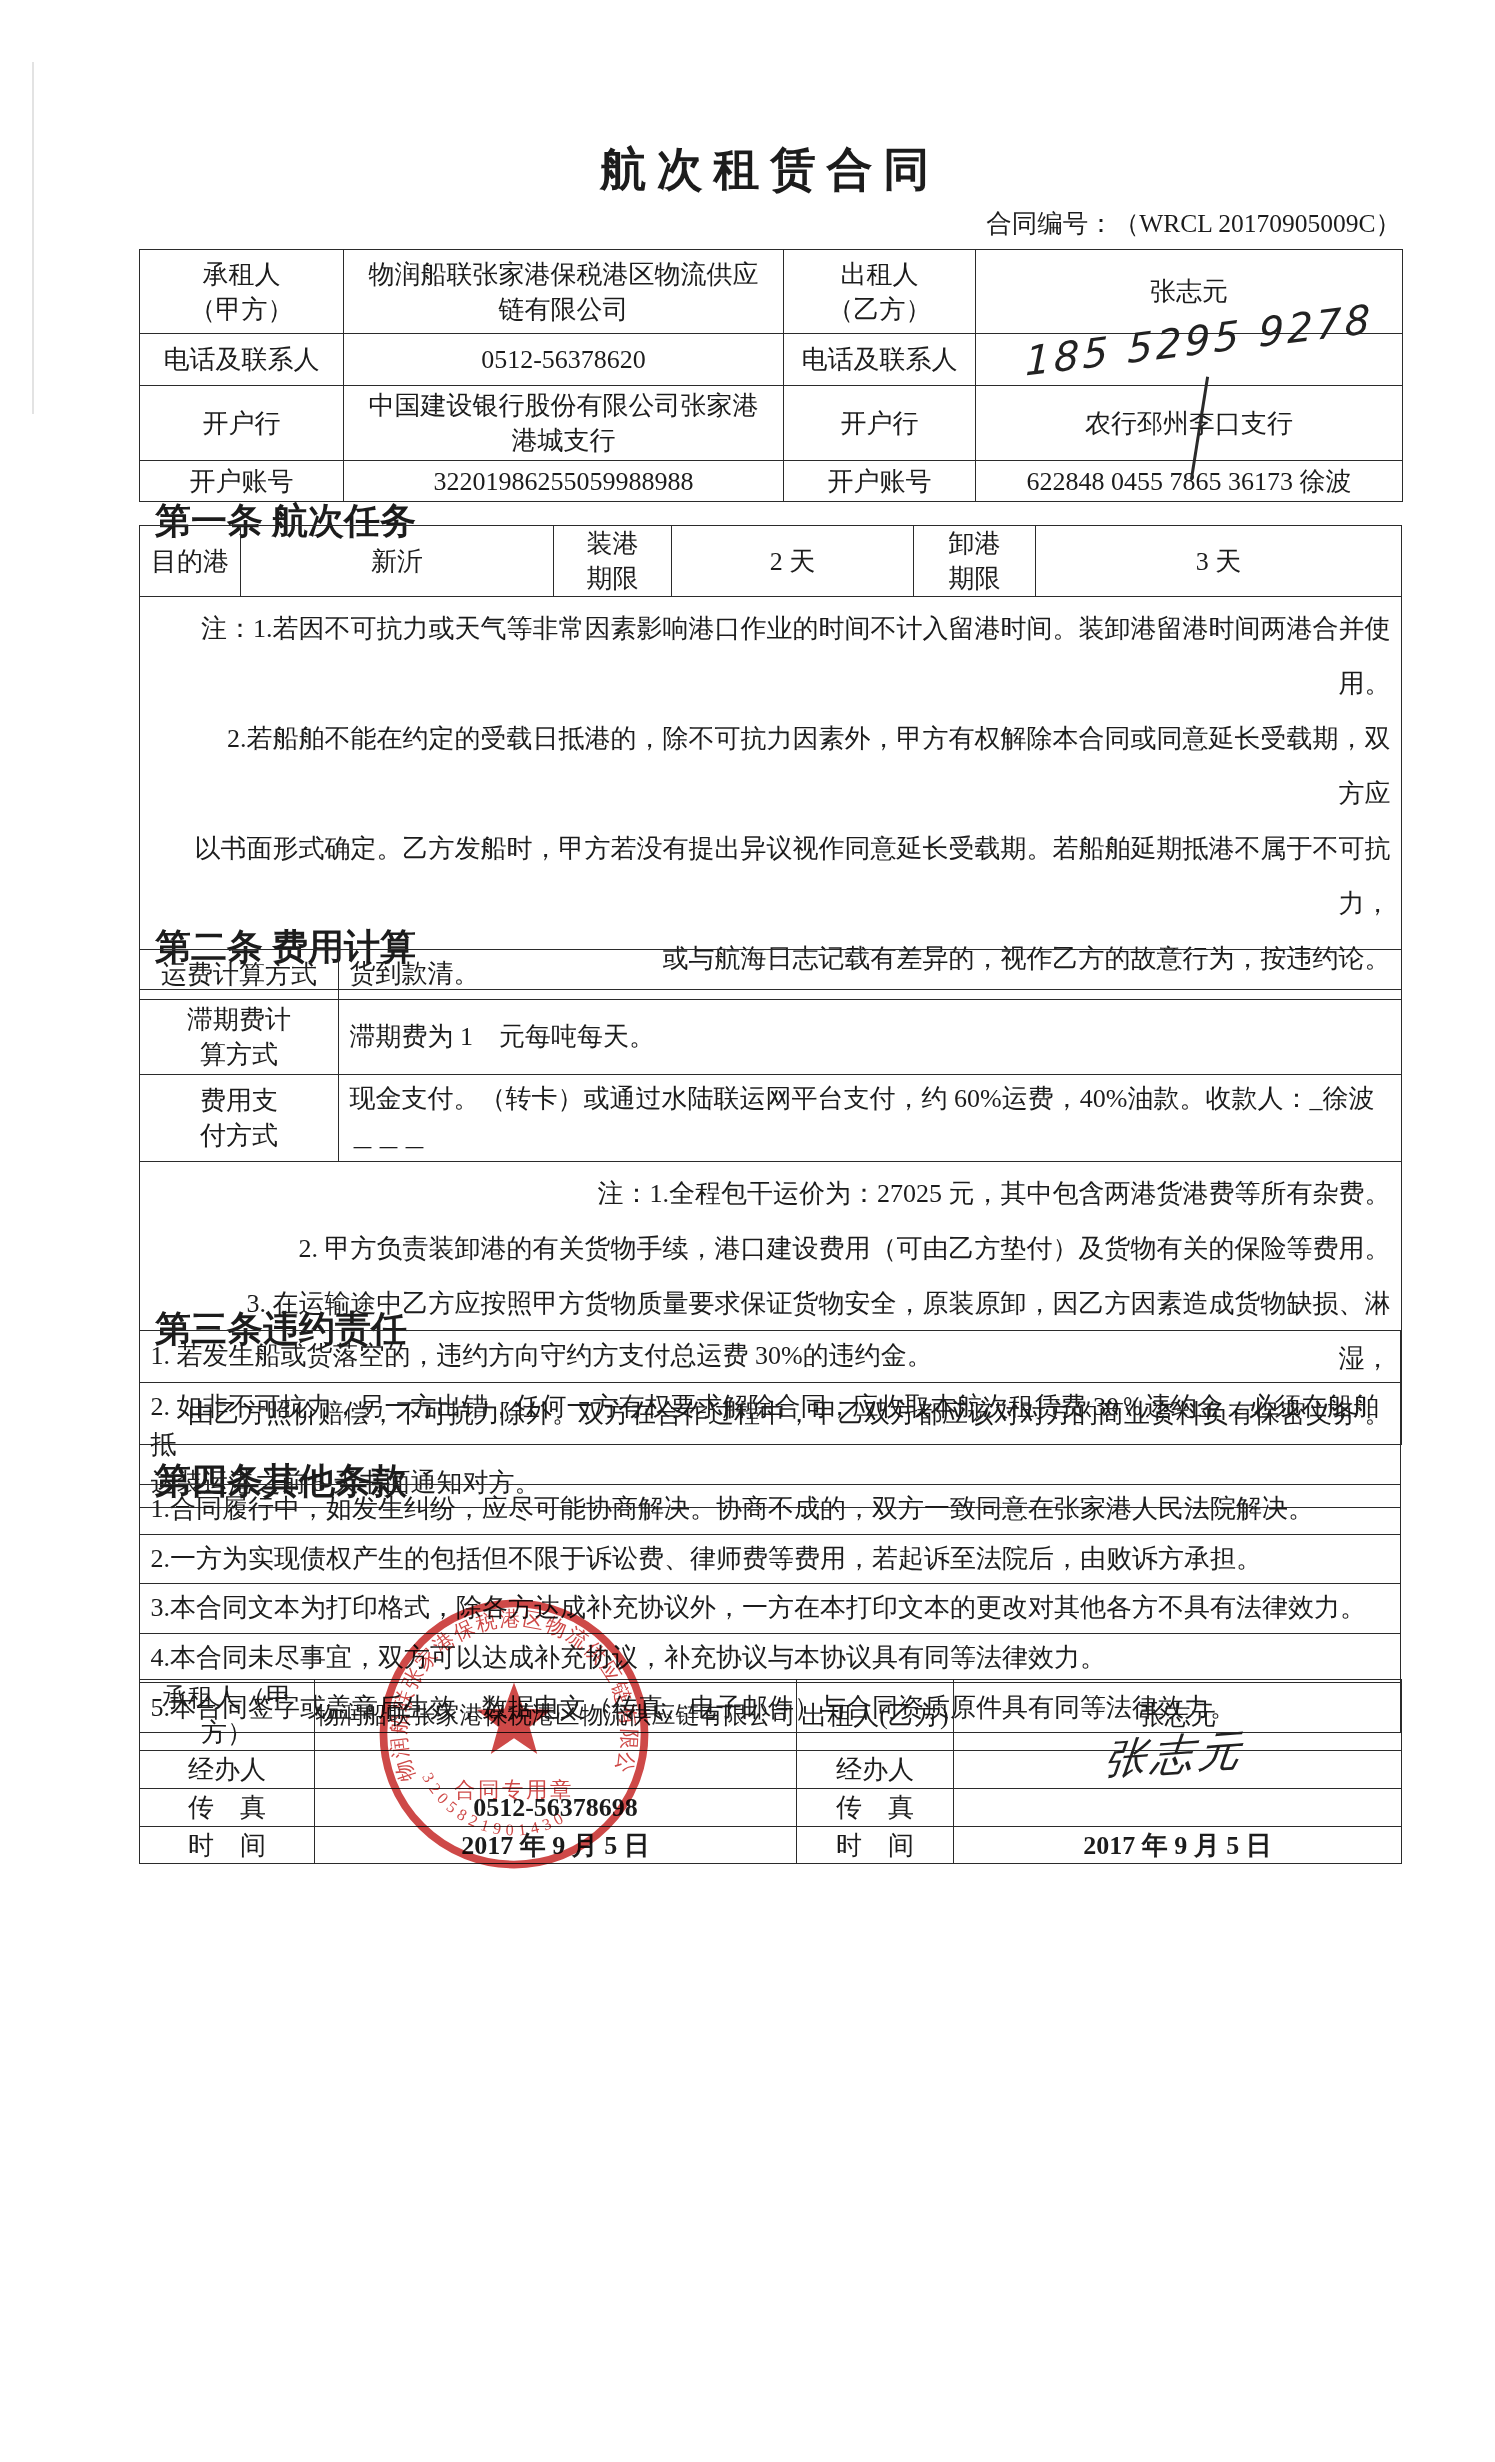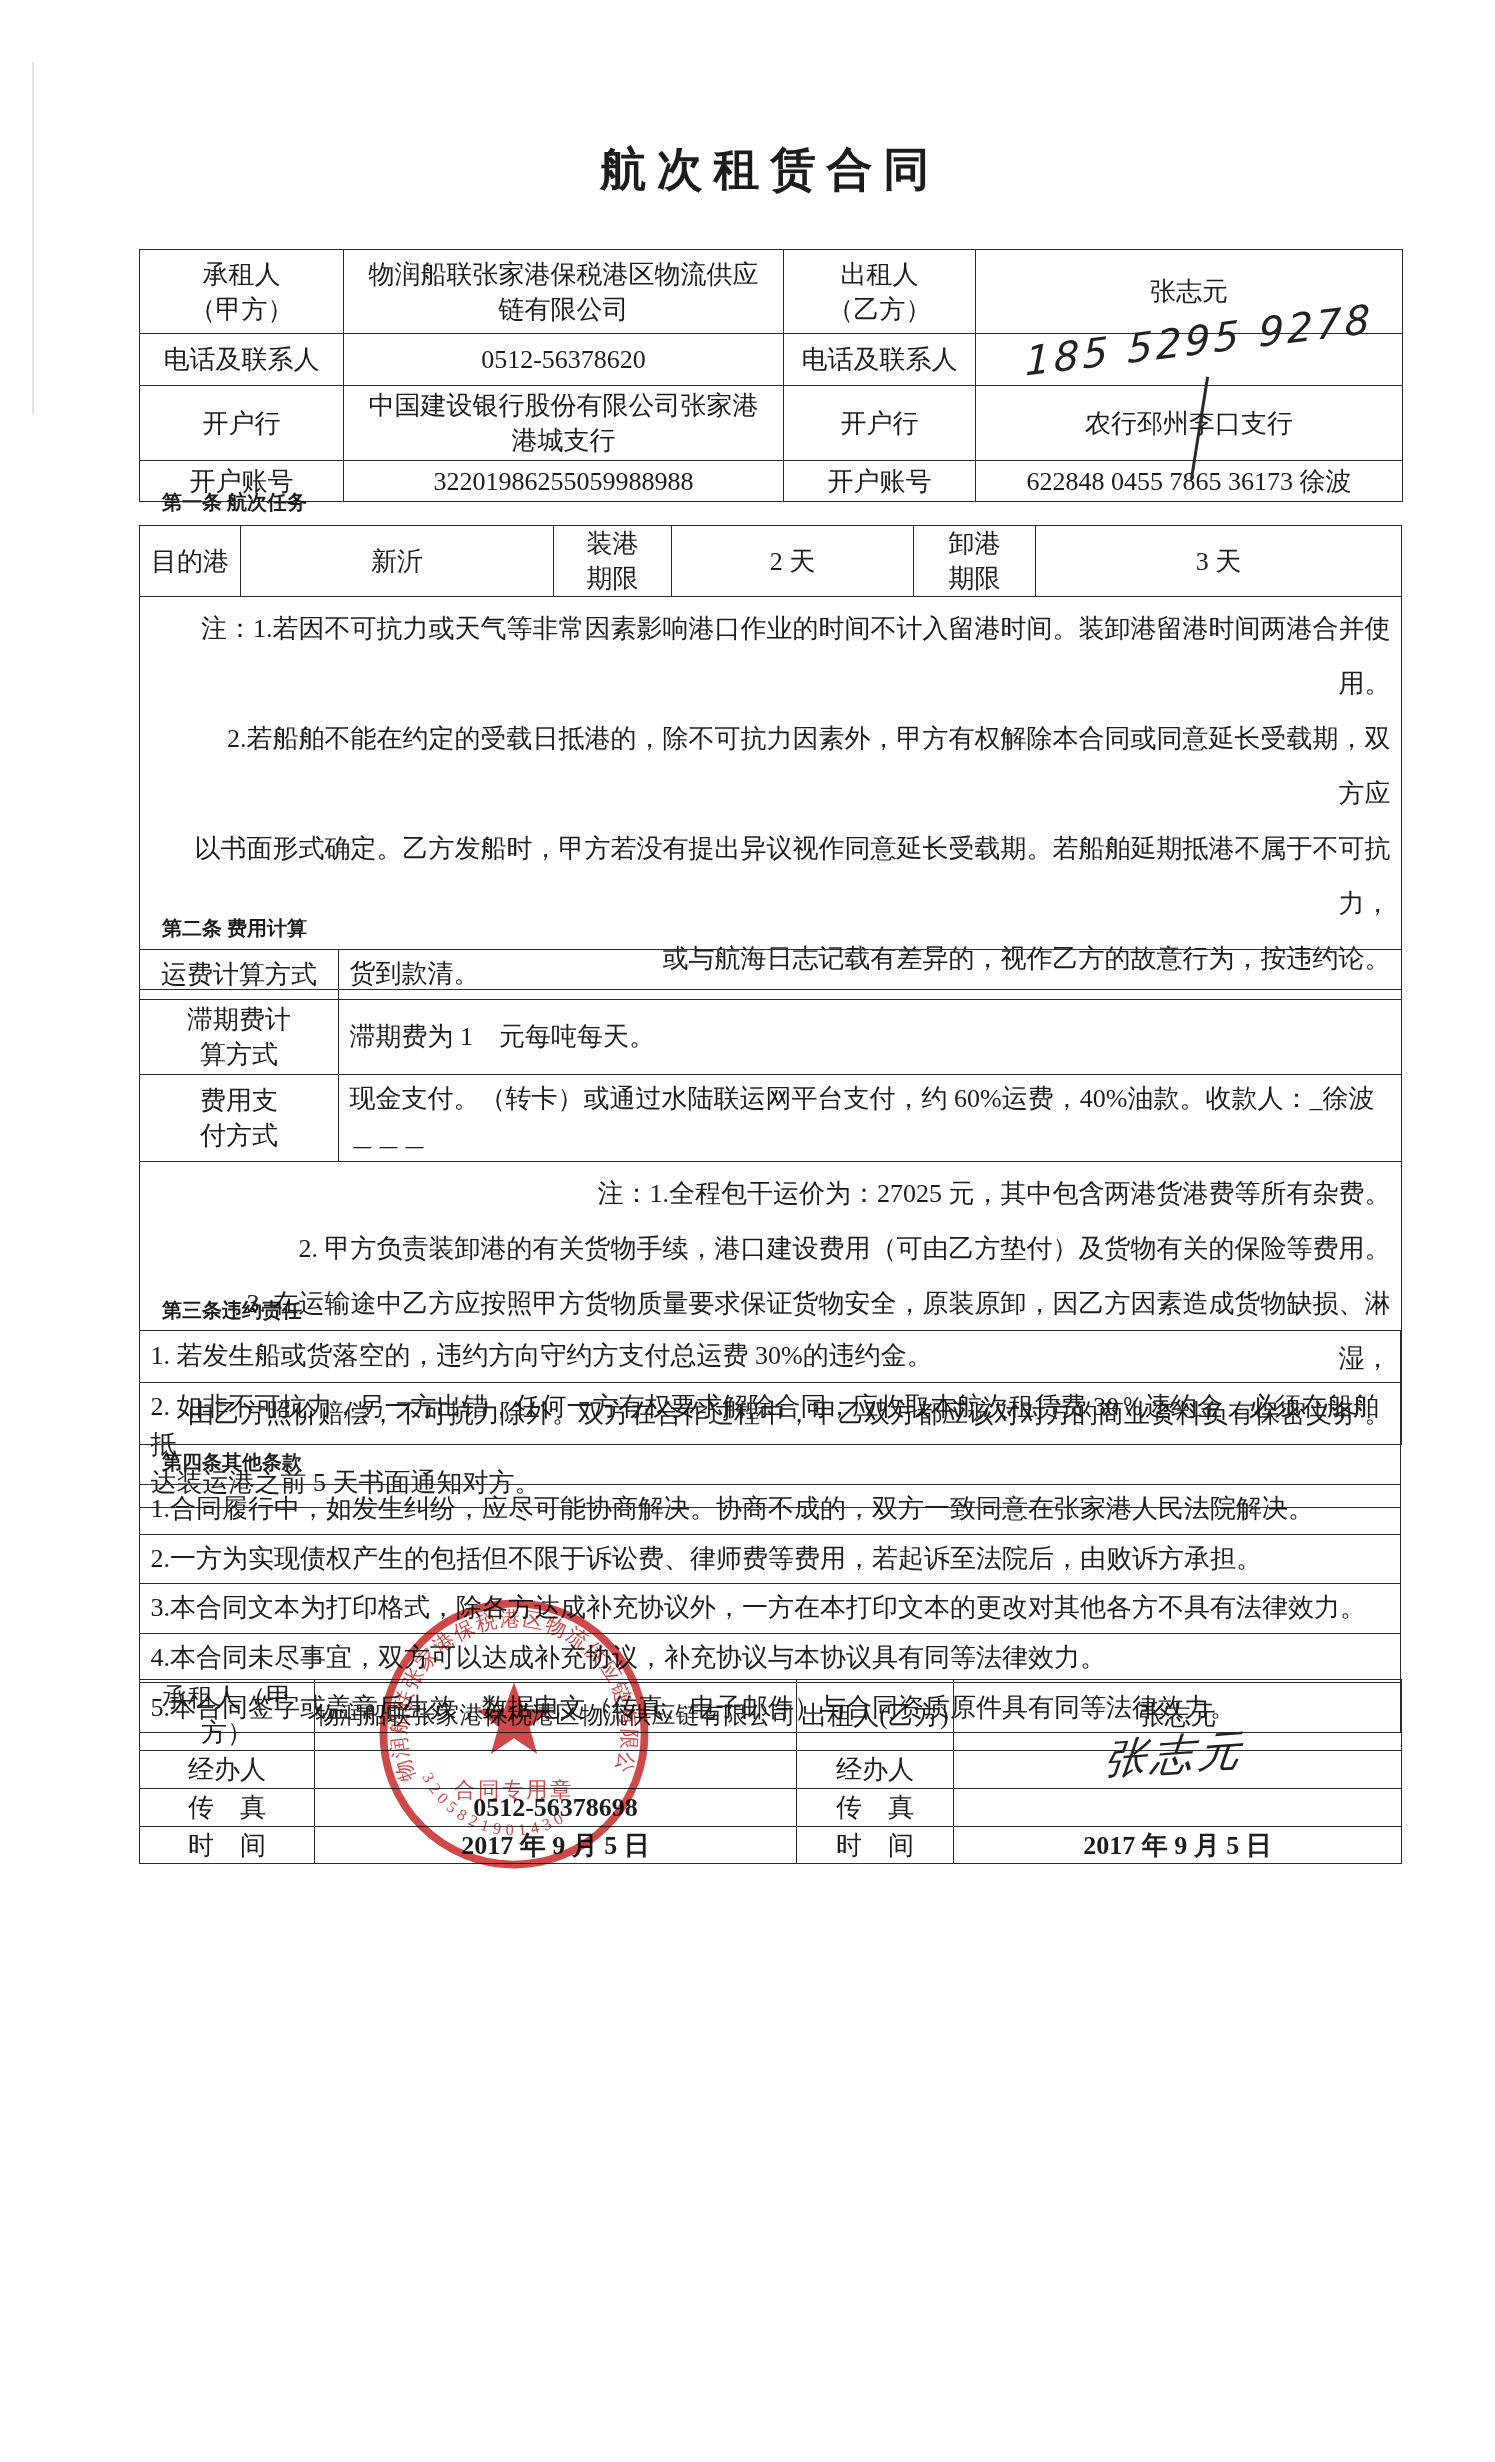"合同编号：（WRCL 20170905009C）" div.contract-no { html: none -> <div>合同编号：（WRCL 20170905009C）</div> }
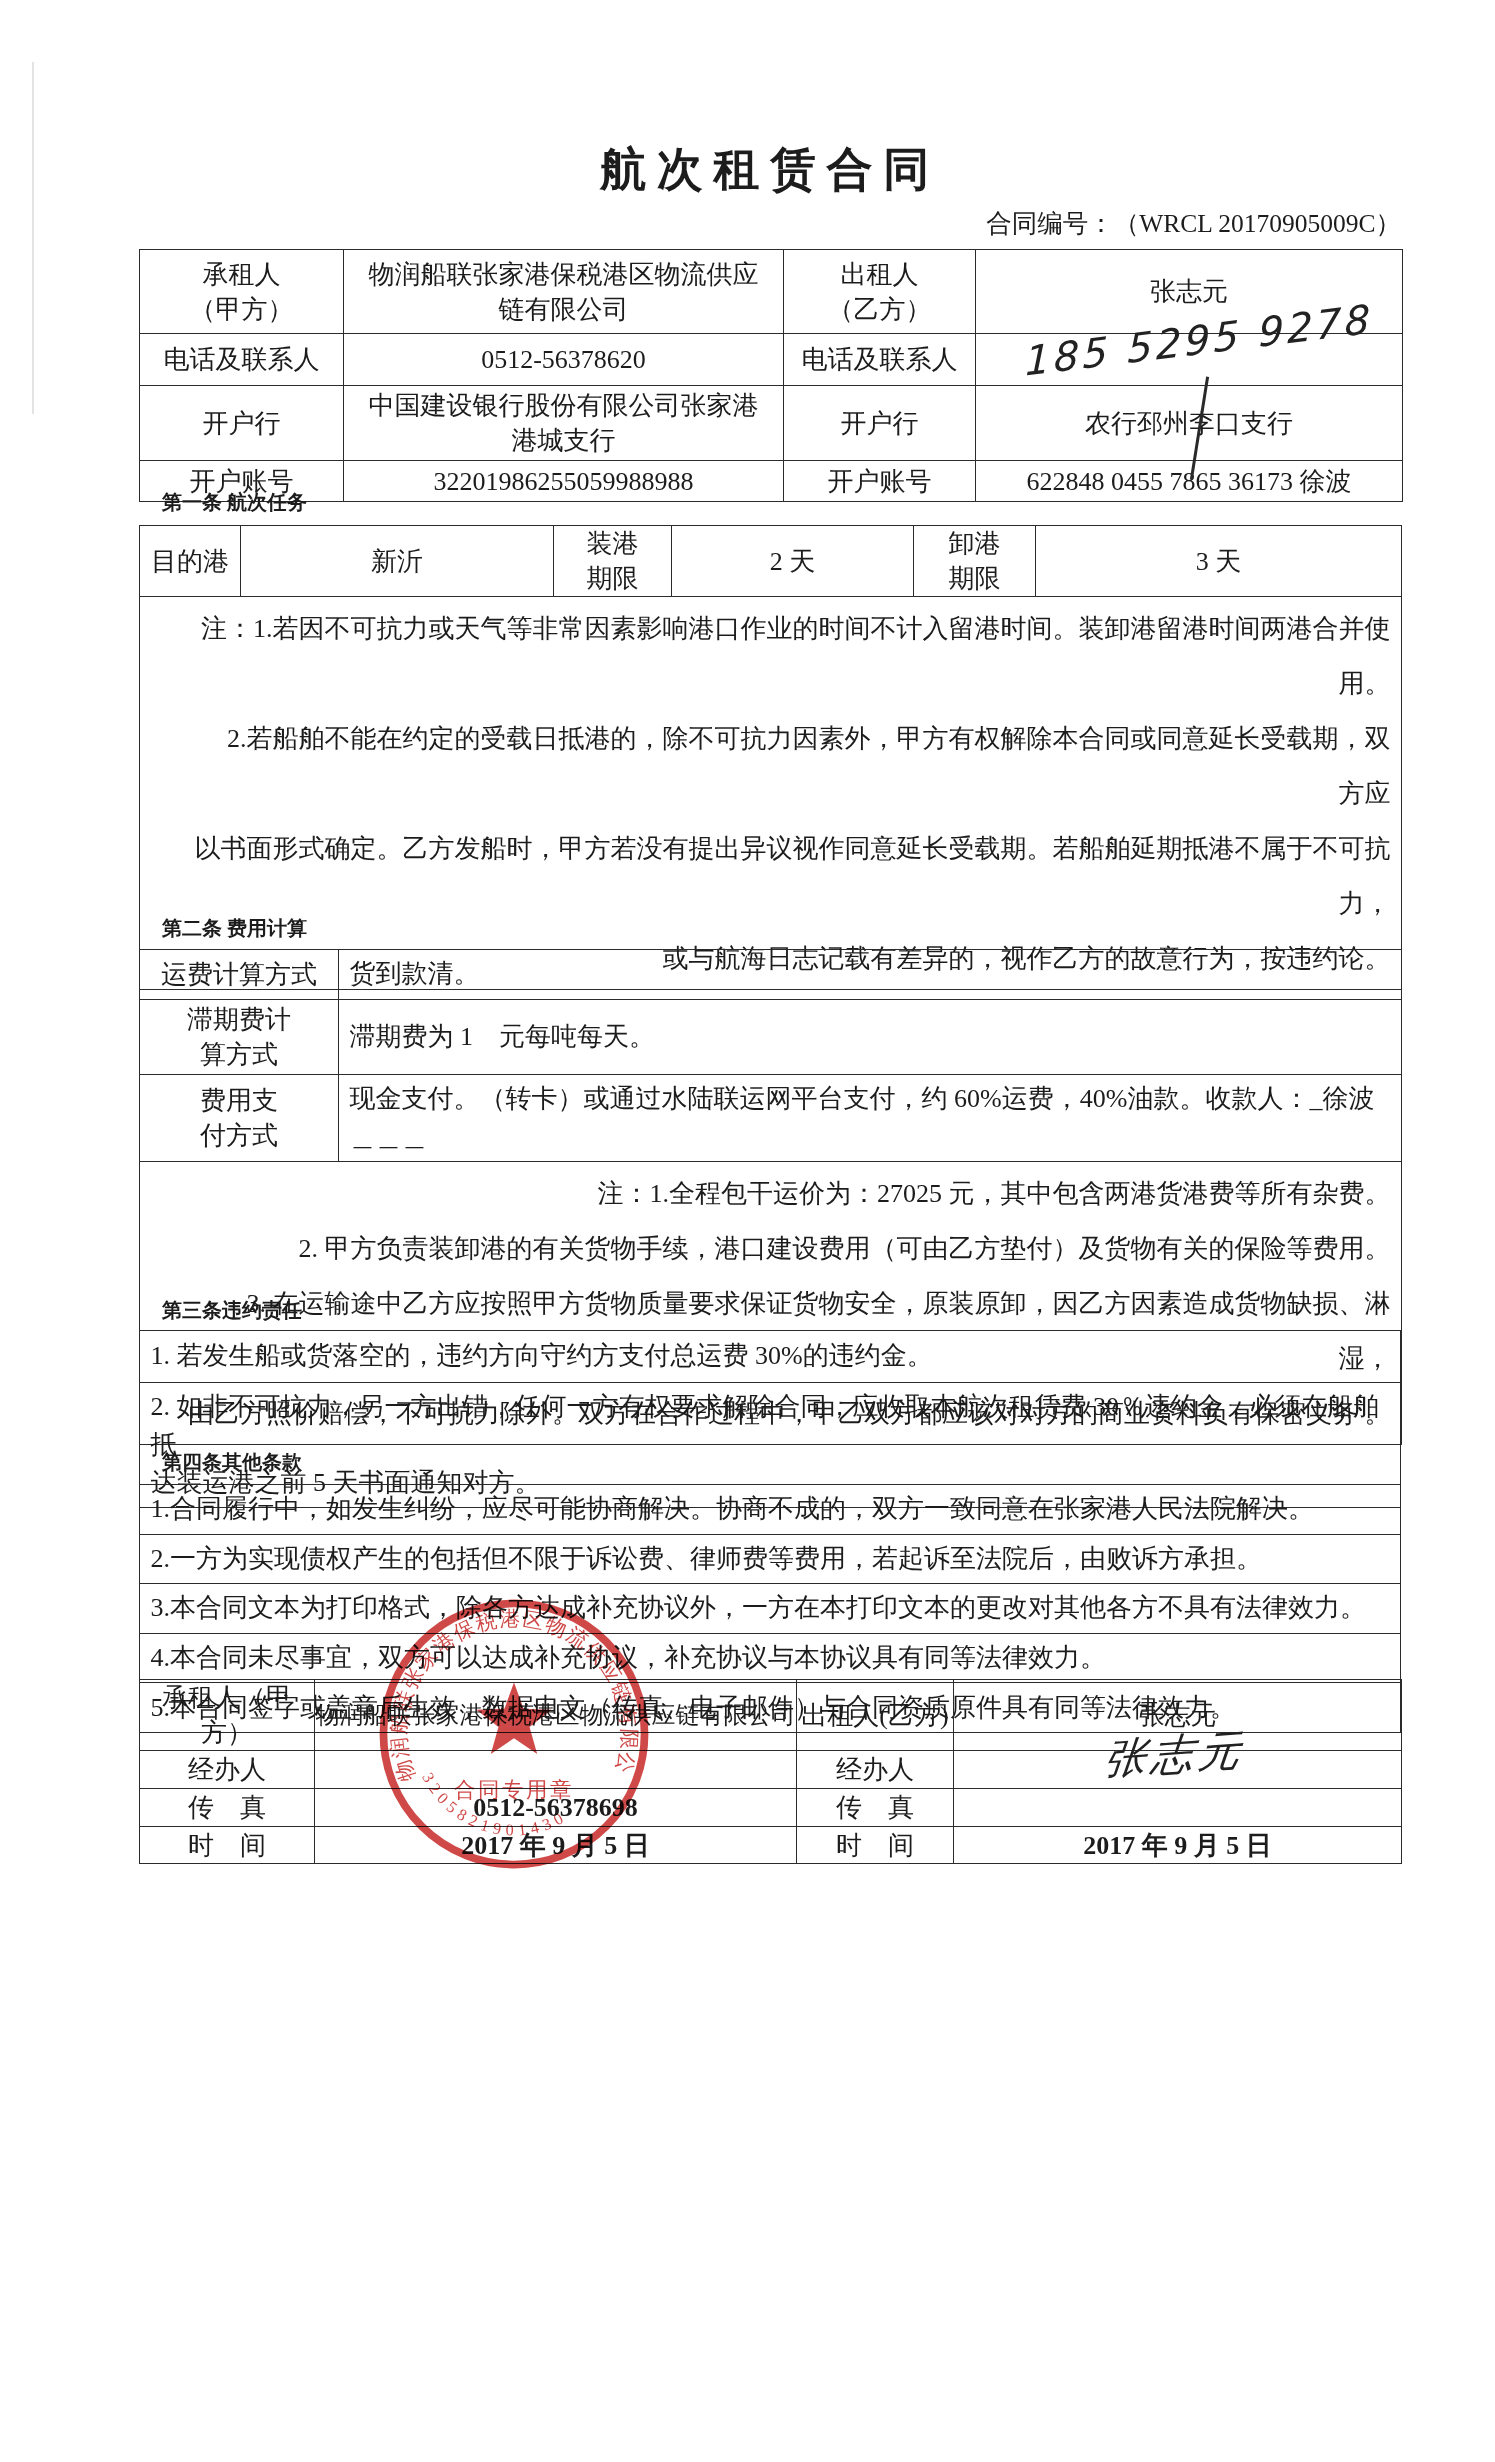"第一条 航次任务" .section-heading { font-size: 20px -> 36px; left: 146px -> 139px; margin-top: none -> 8px }
